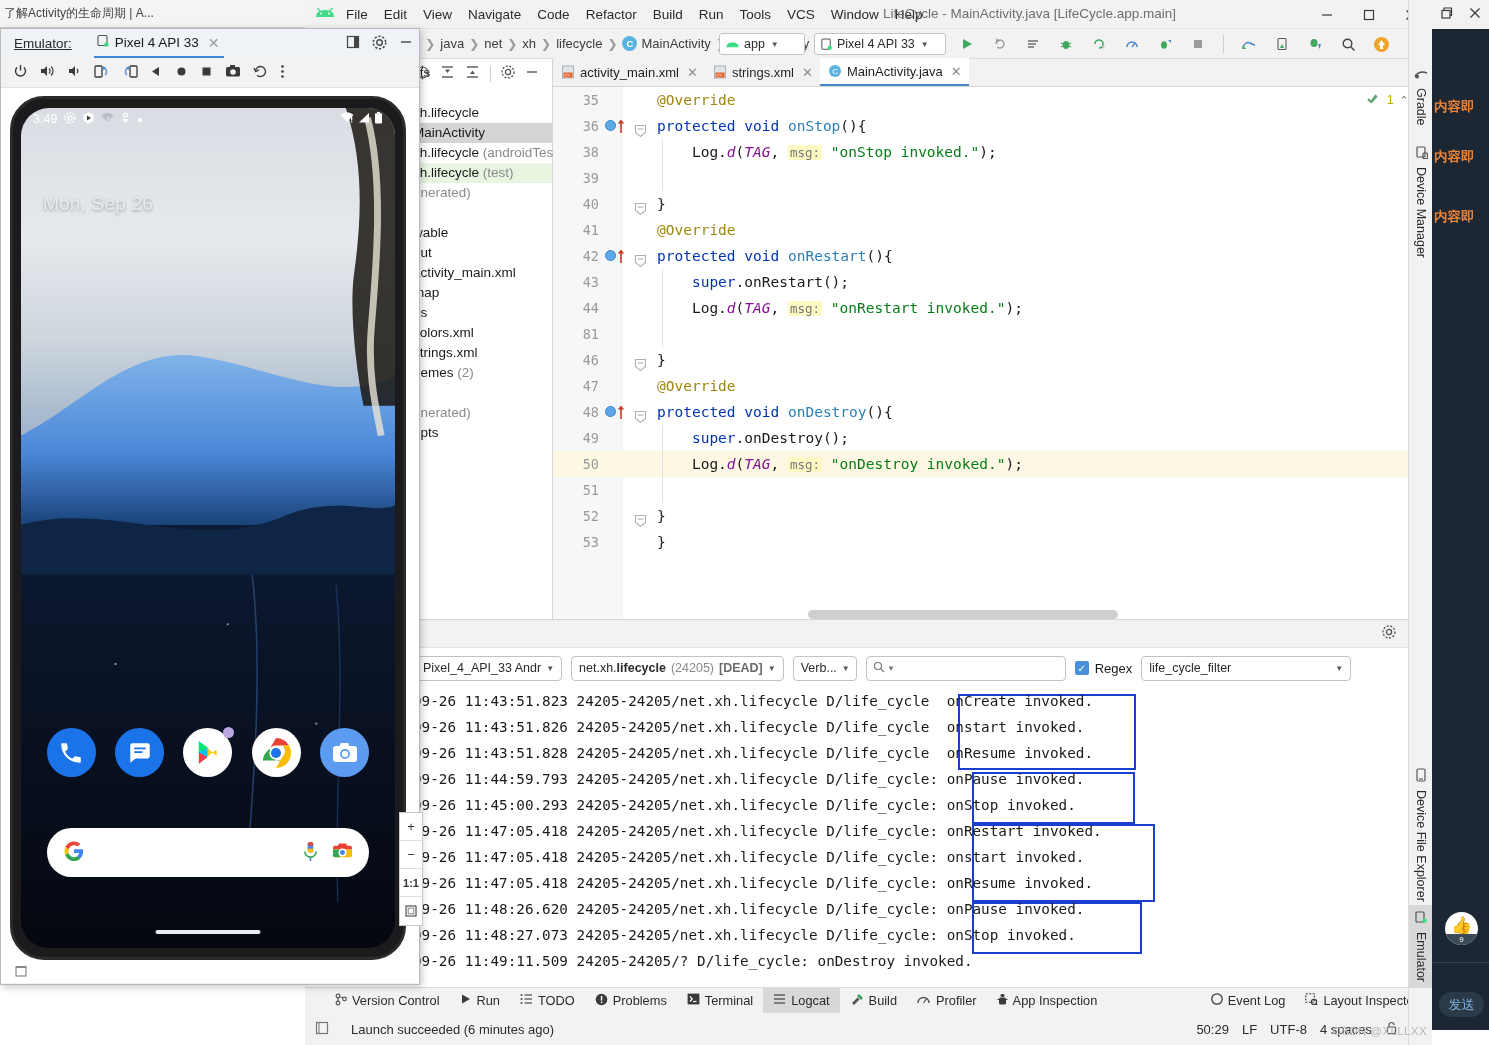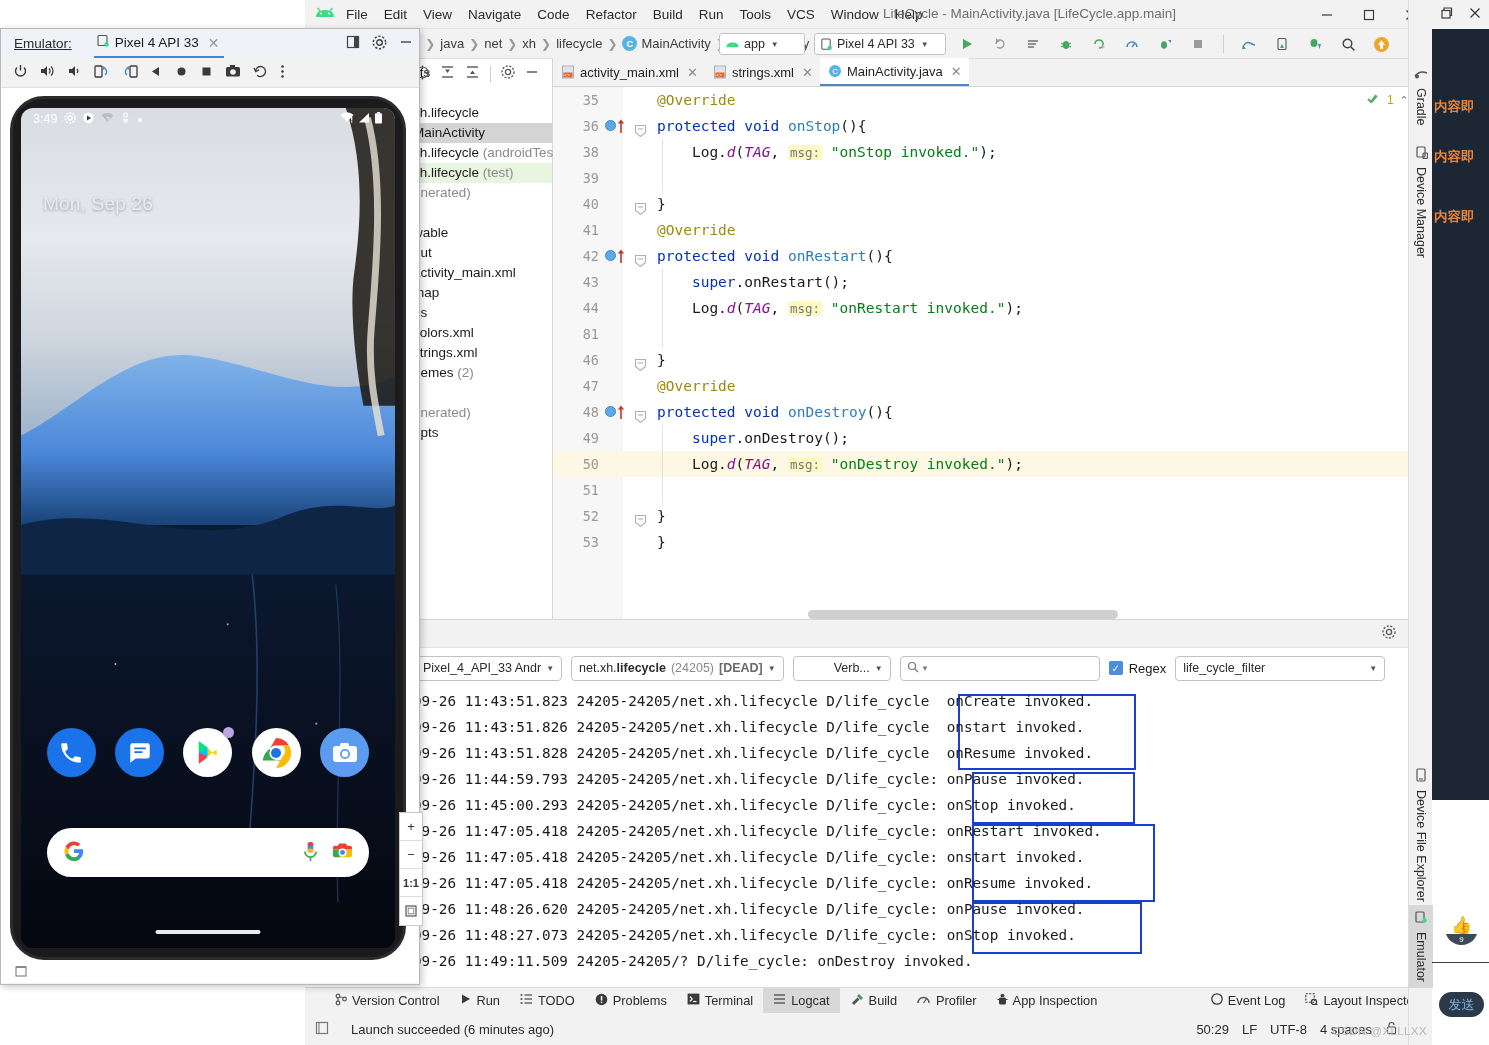"了解Activity的生命周期 | A..." div.topstrip { html: none -> <div> <span>了解Activity的生命周期 | A...</span> </div> }
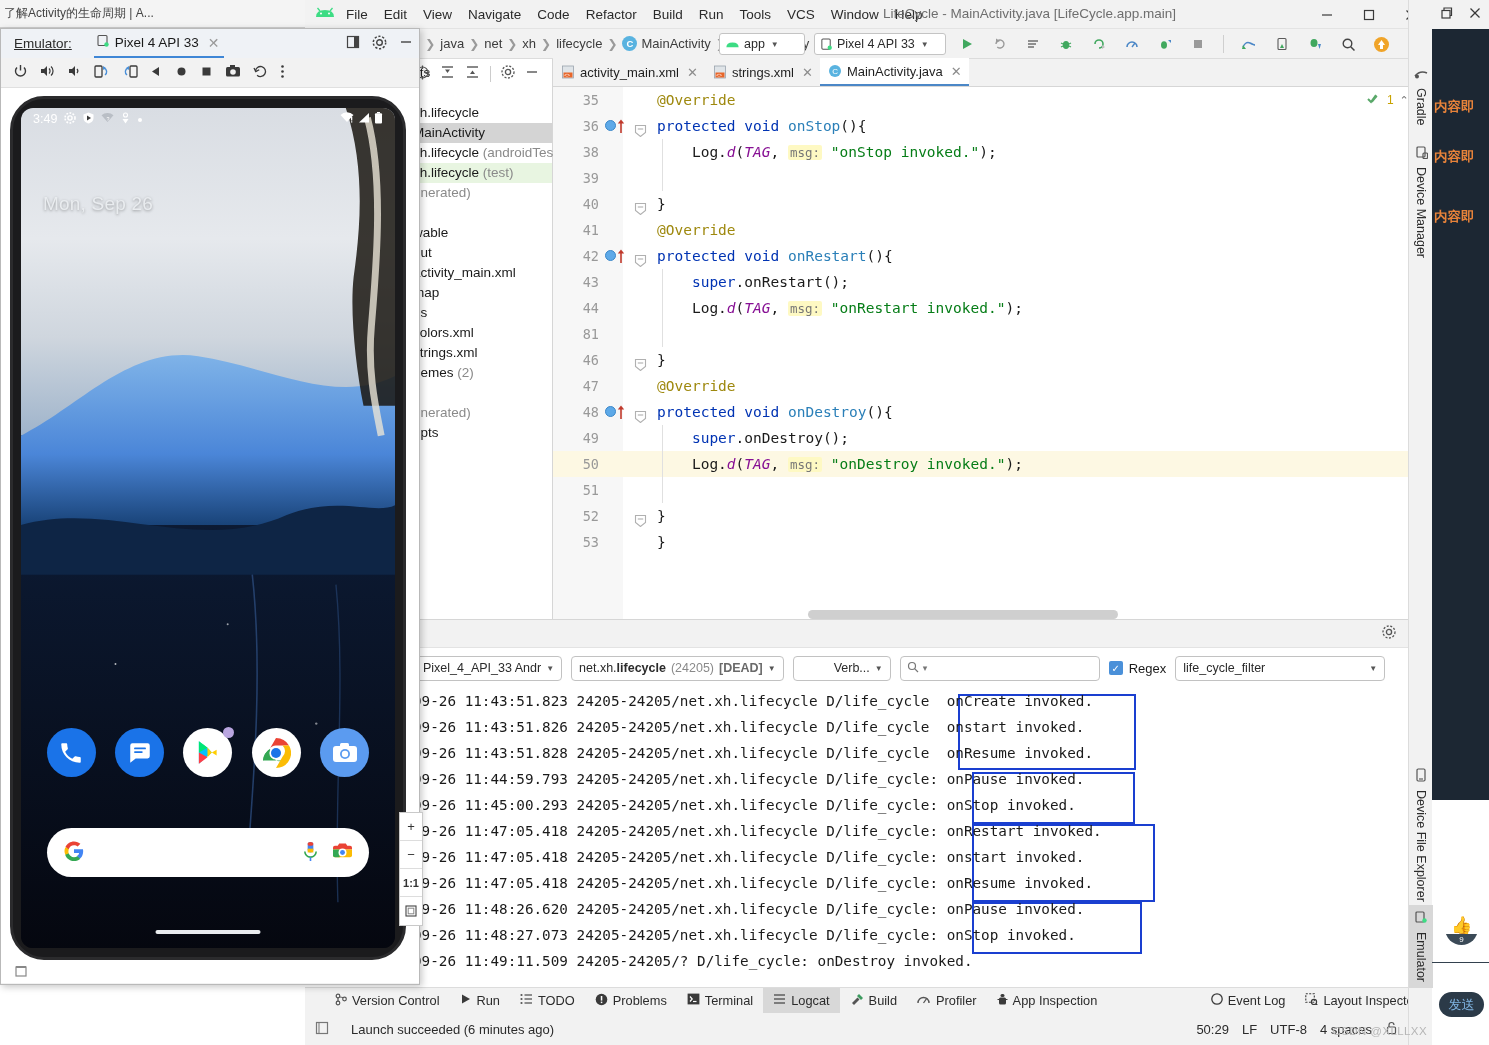"内容即" .rpanel { height: 800px -> 1030px }
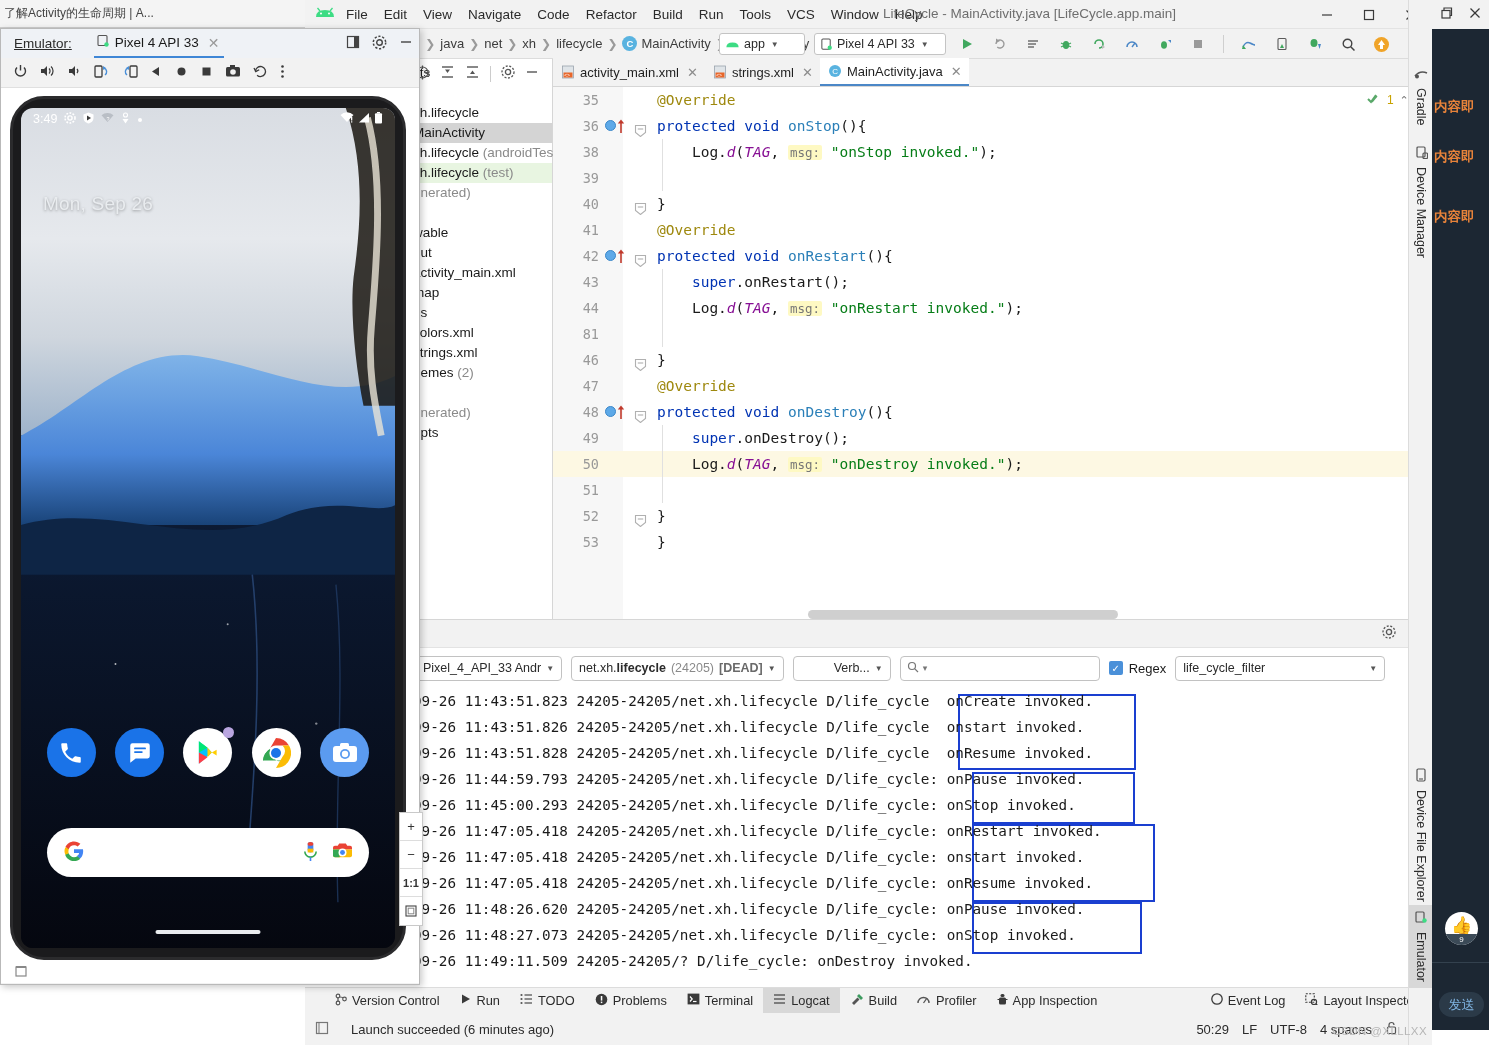"3:49" .screen { border-radius: 12px -> 28px }
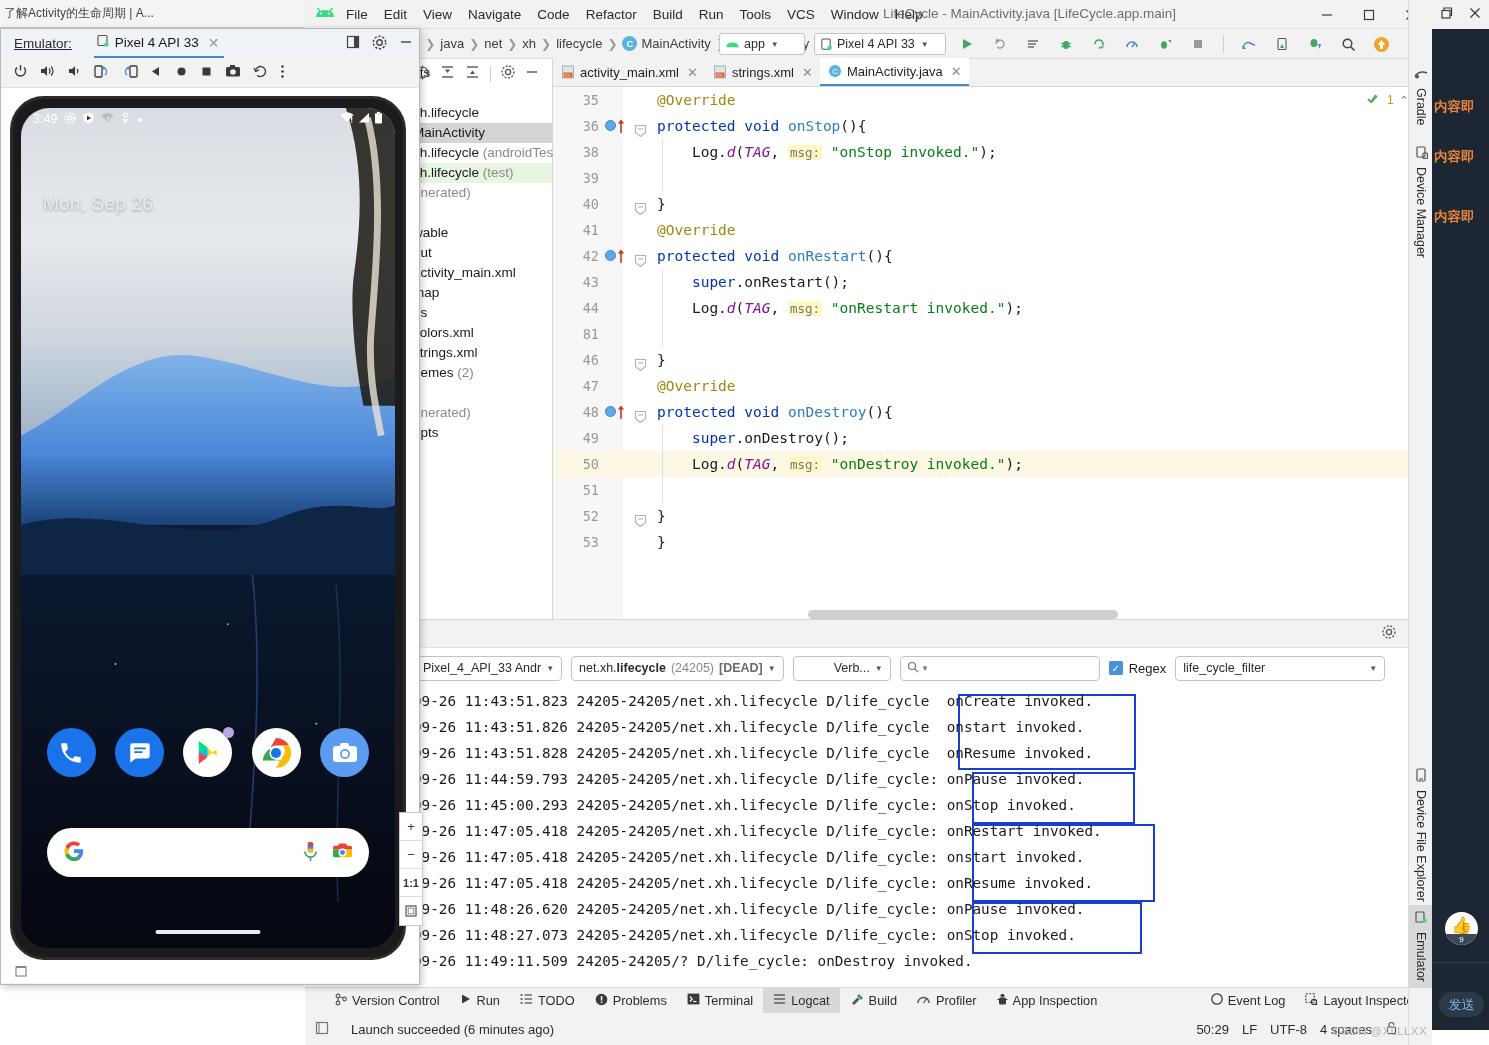"Verb..." div.lcombo { justify-content: flex-end -> space-between; width: 98px -> 64px }
